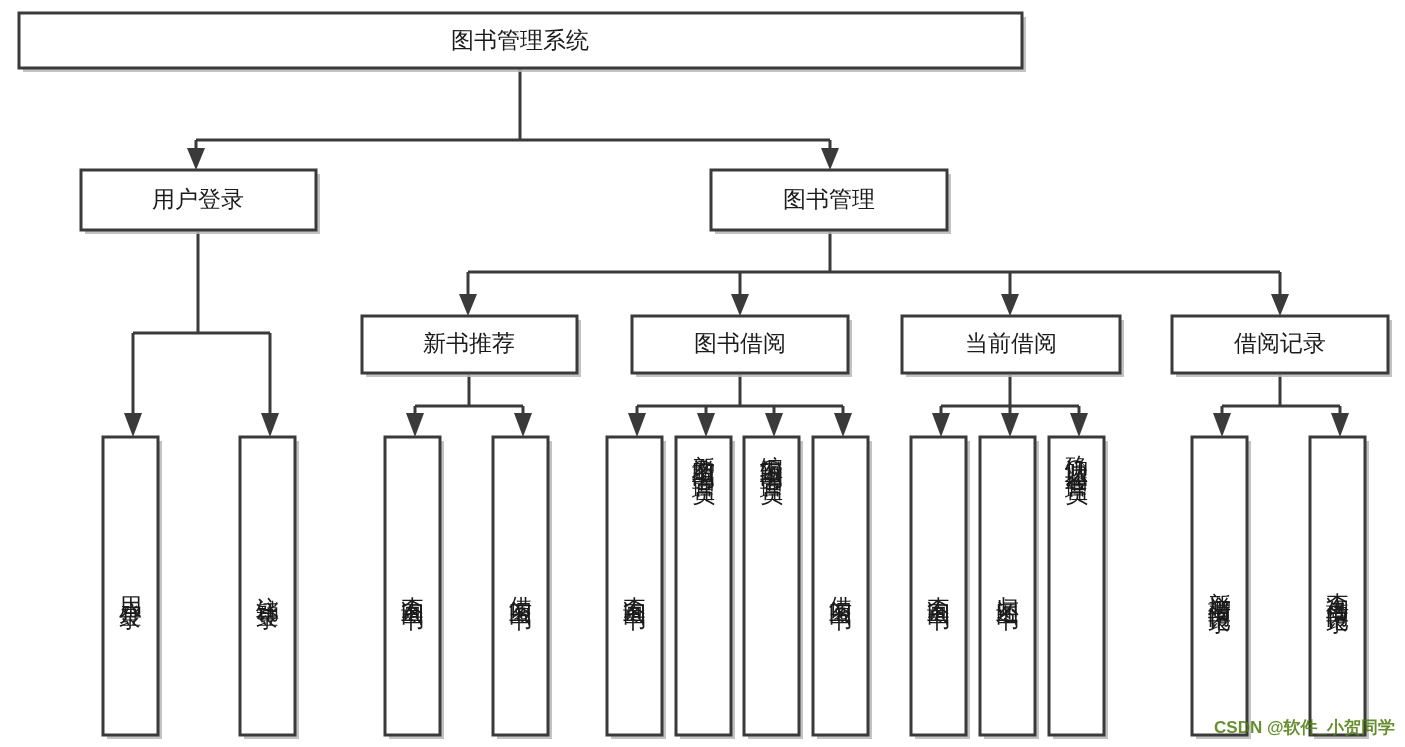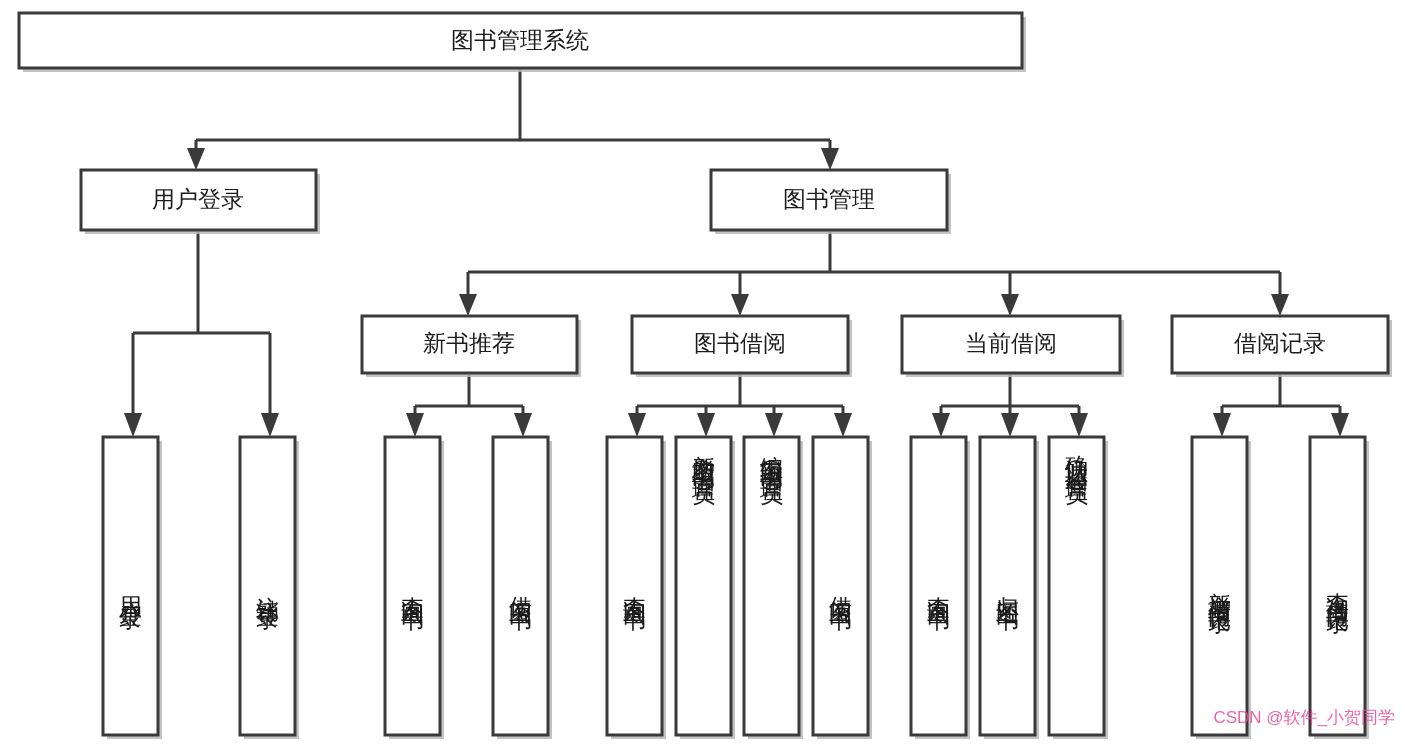"CSDN @软件_小贺同学" .watermark { bottom: 18px -> 8px; color: #ec4899 -> #4d7c0f; font-weight: none -> bold }
